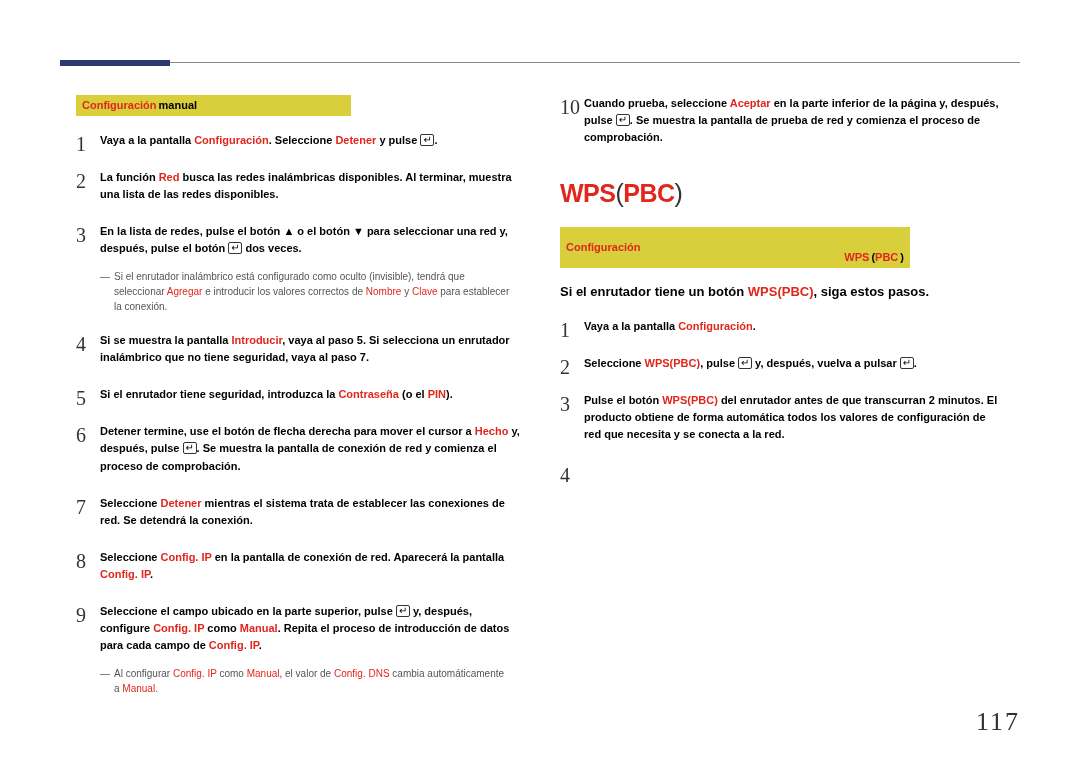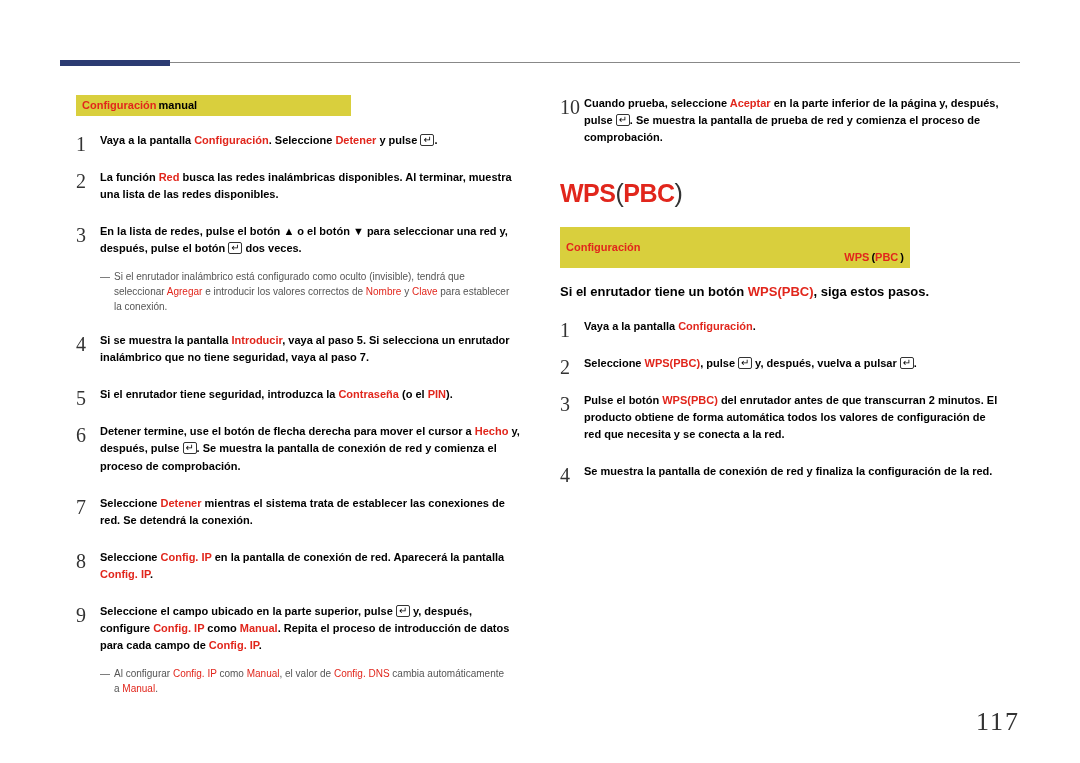"Se muestra la pantalla de" span { html: <span>Se muestra la pantalla de conexión de red y finaliza la configuración de la red.</span> -> none }
